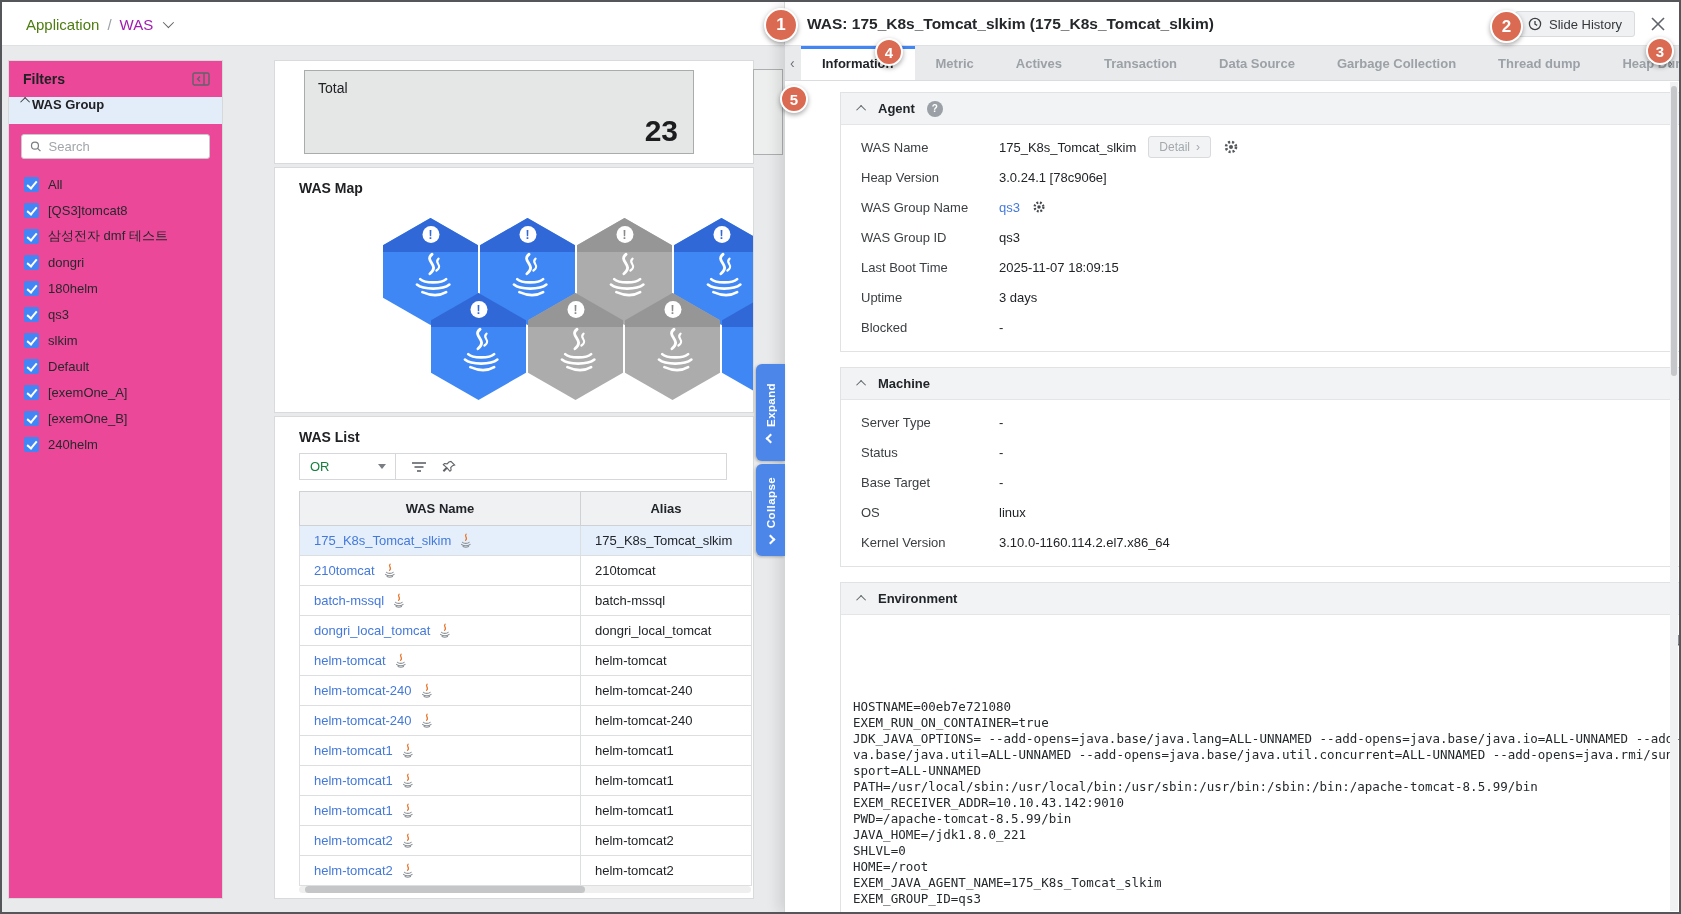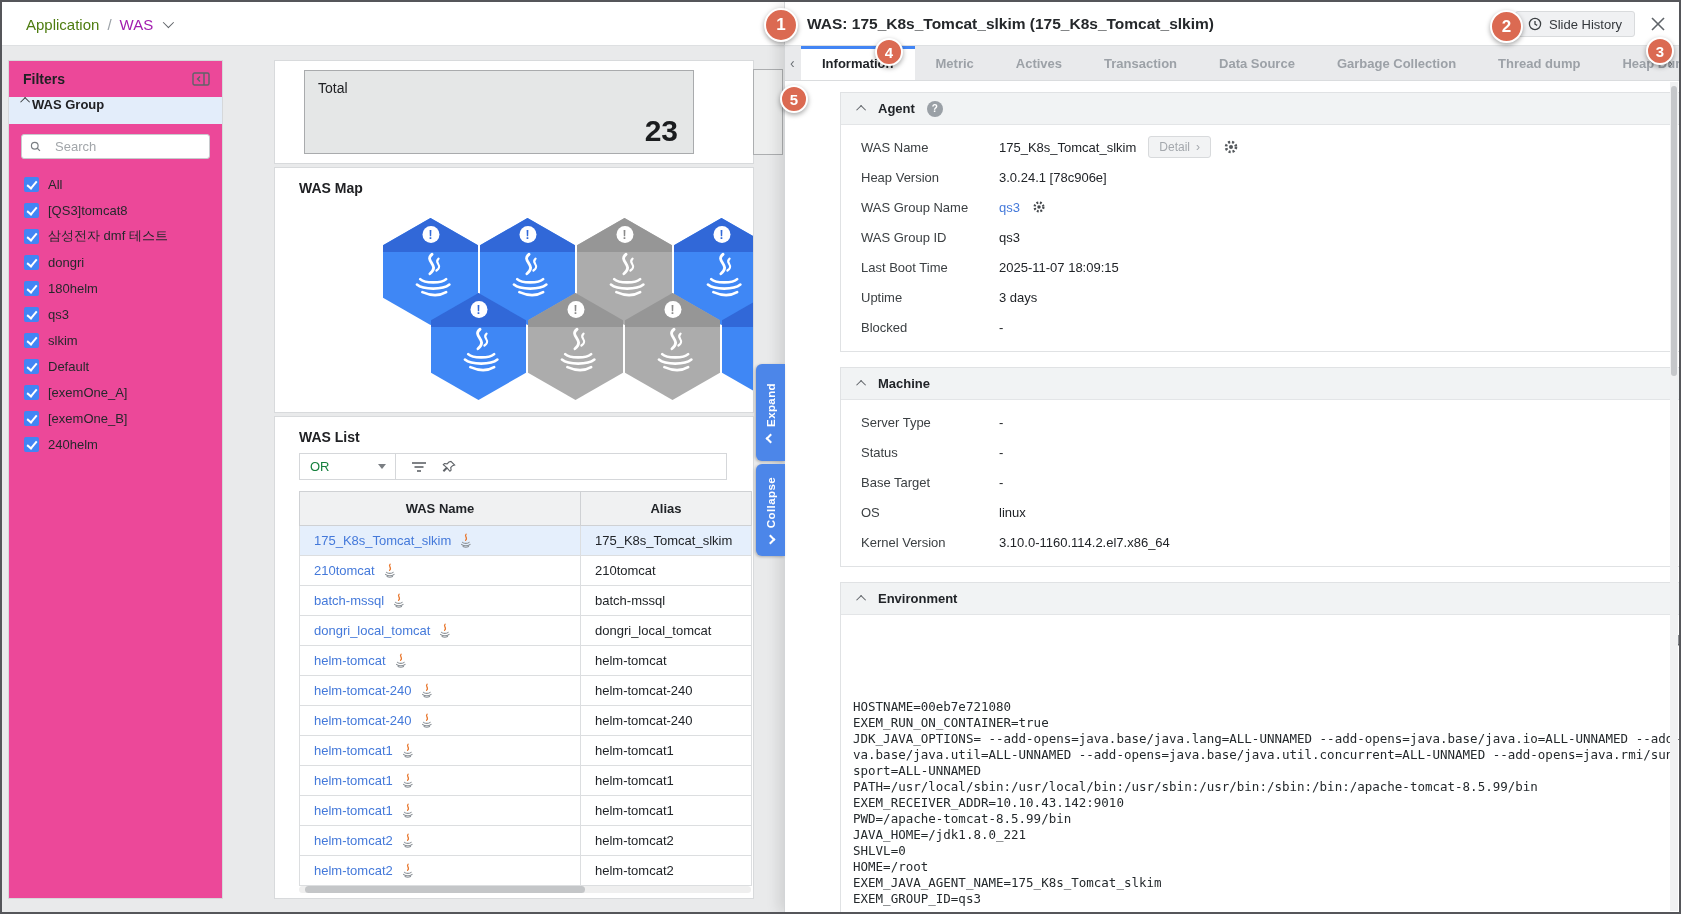"Search" .search-box { gap: 14px -> 7px }
